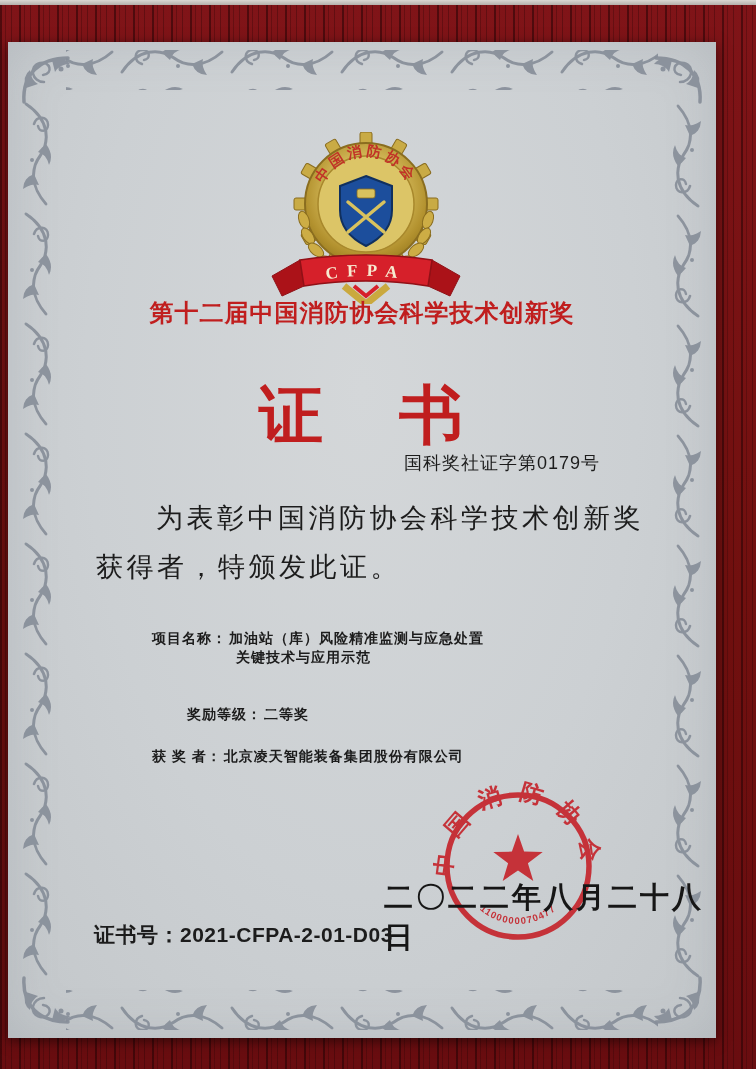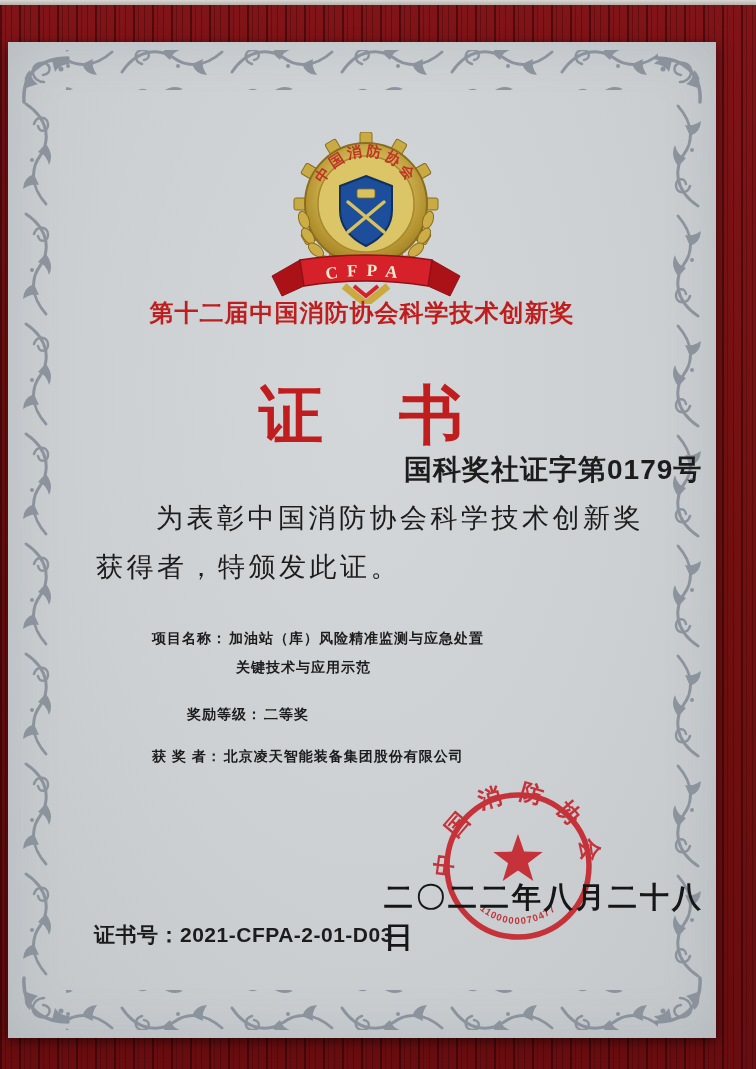"国科奖社证字第0179号" .serial { font-size: 28px -> 18px; font-weight: bold -> normal }
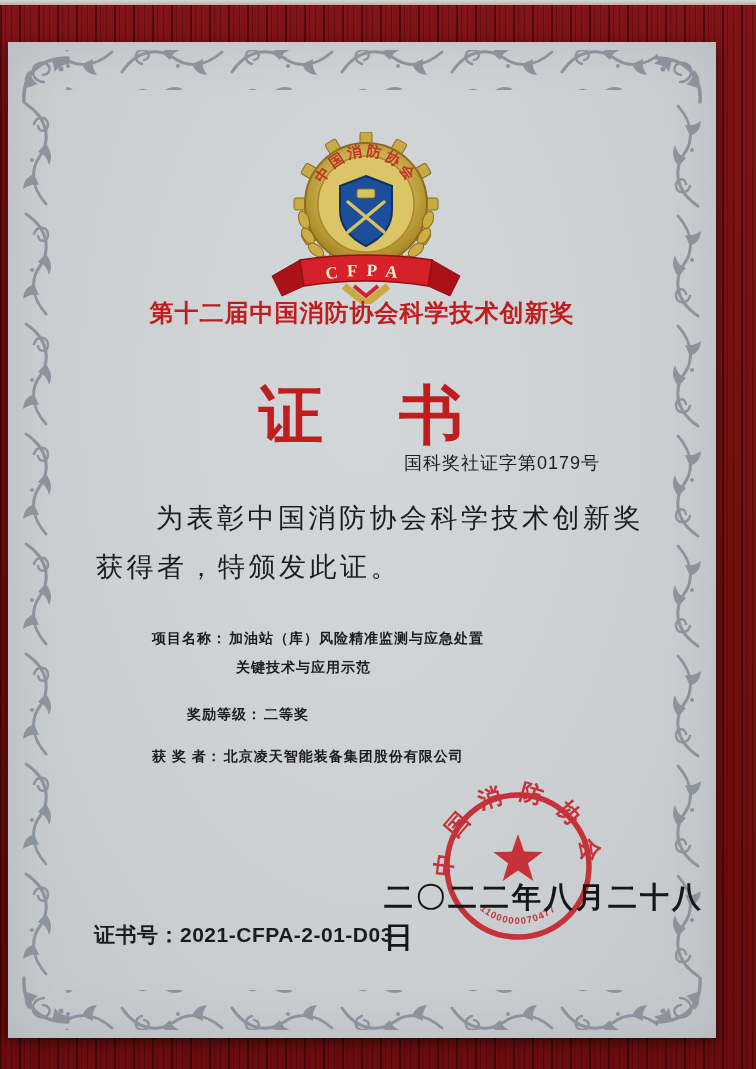"关键技术与应用示范" .f-project .line2 { margin-top: 11px -> 1px }
